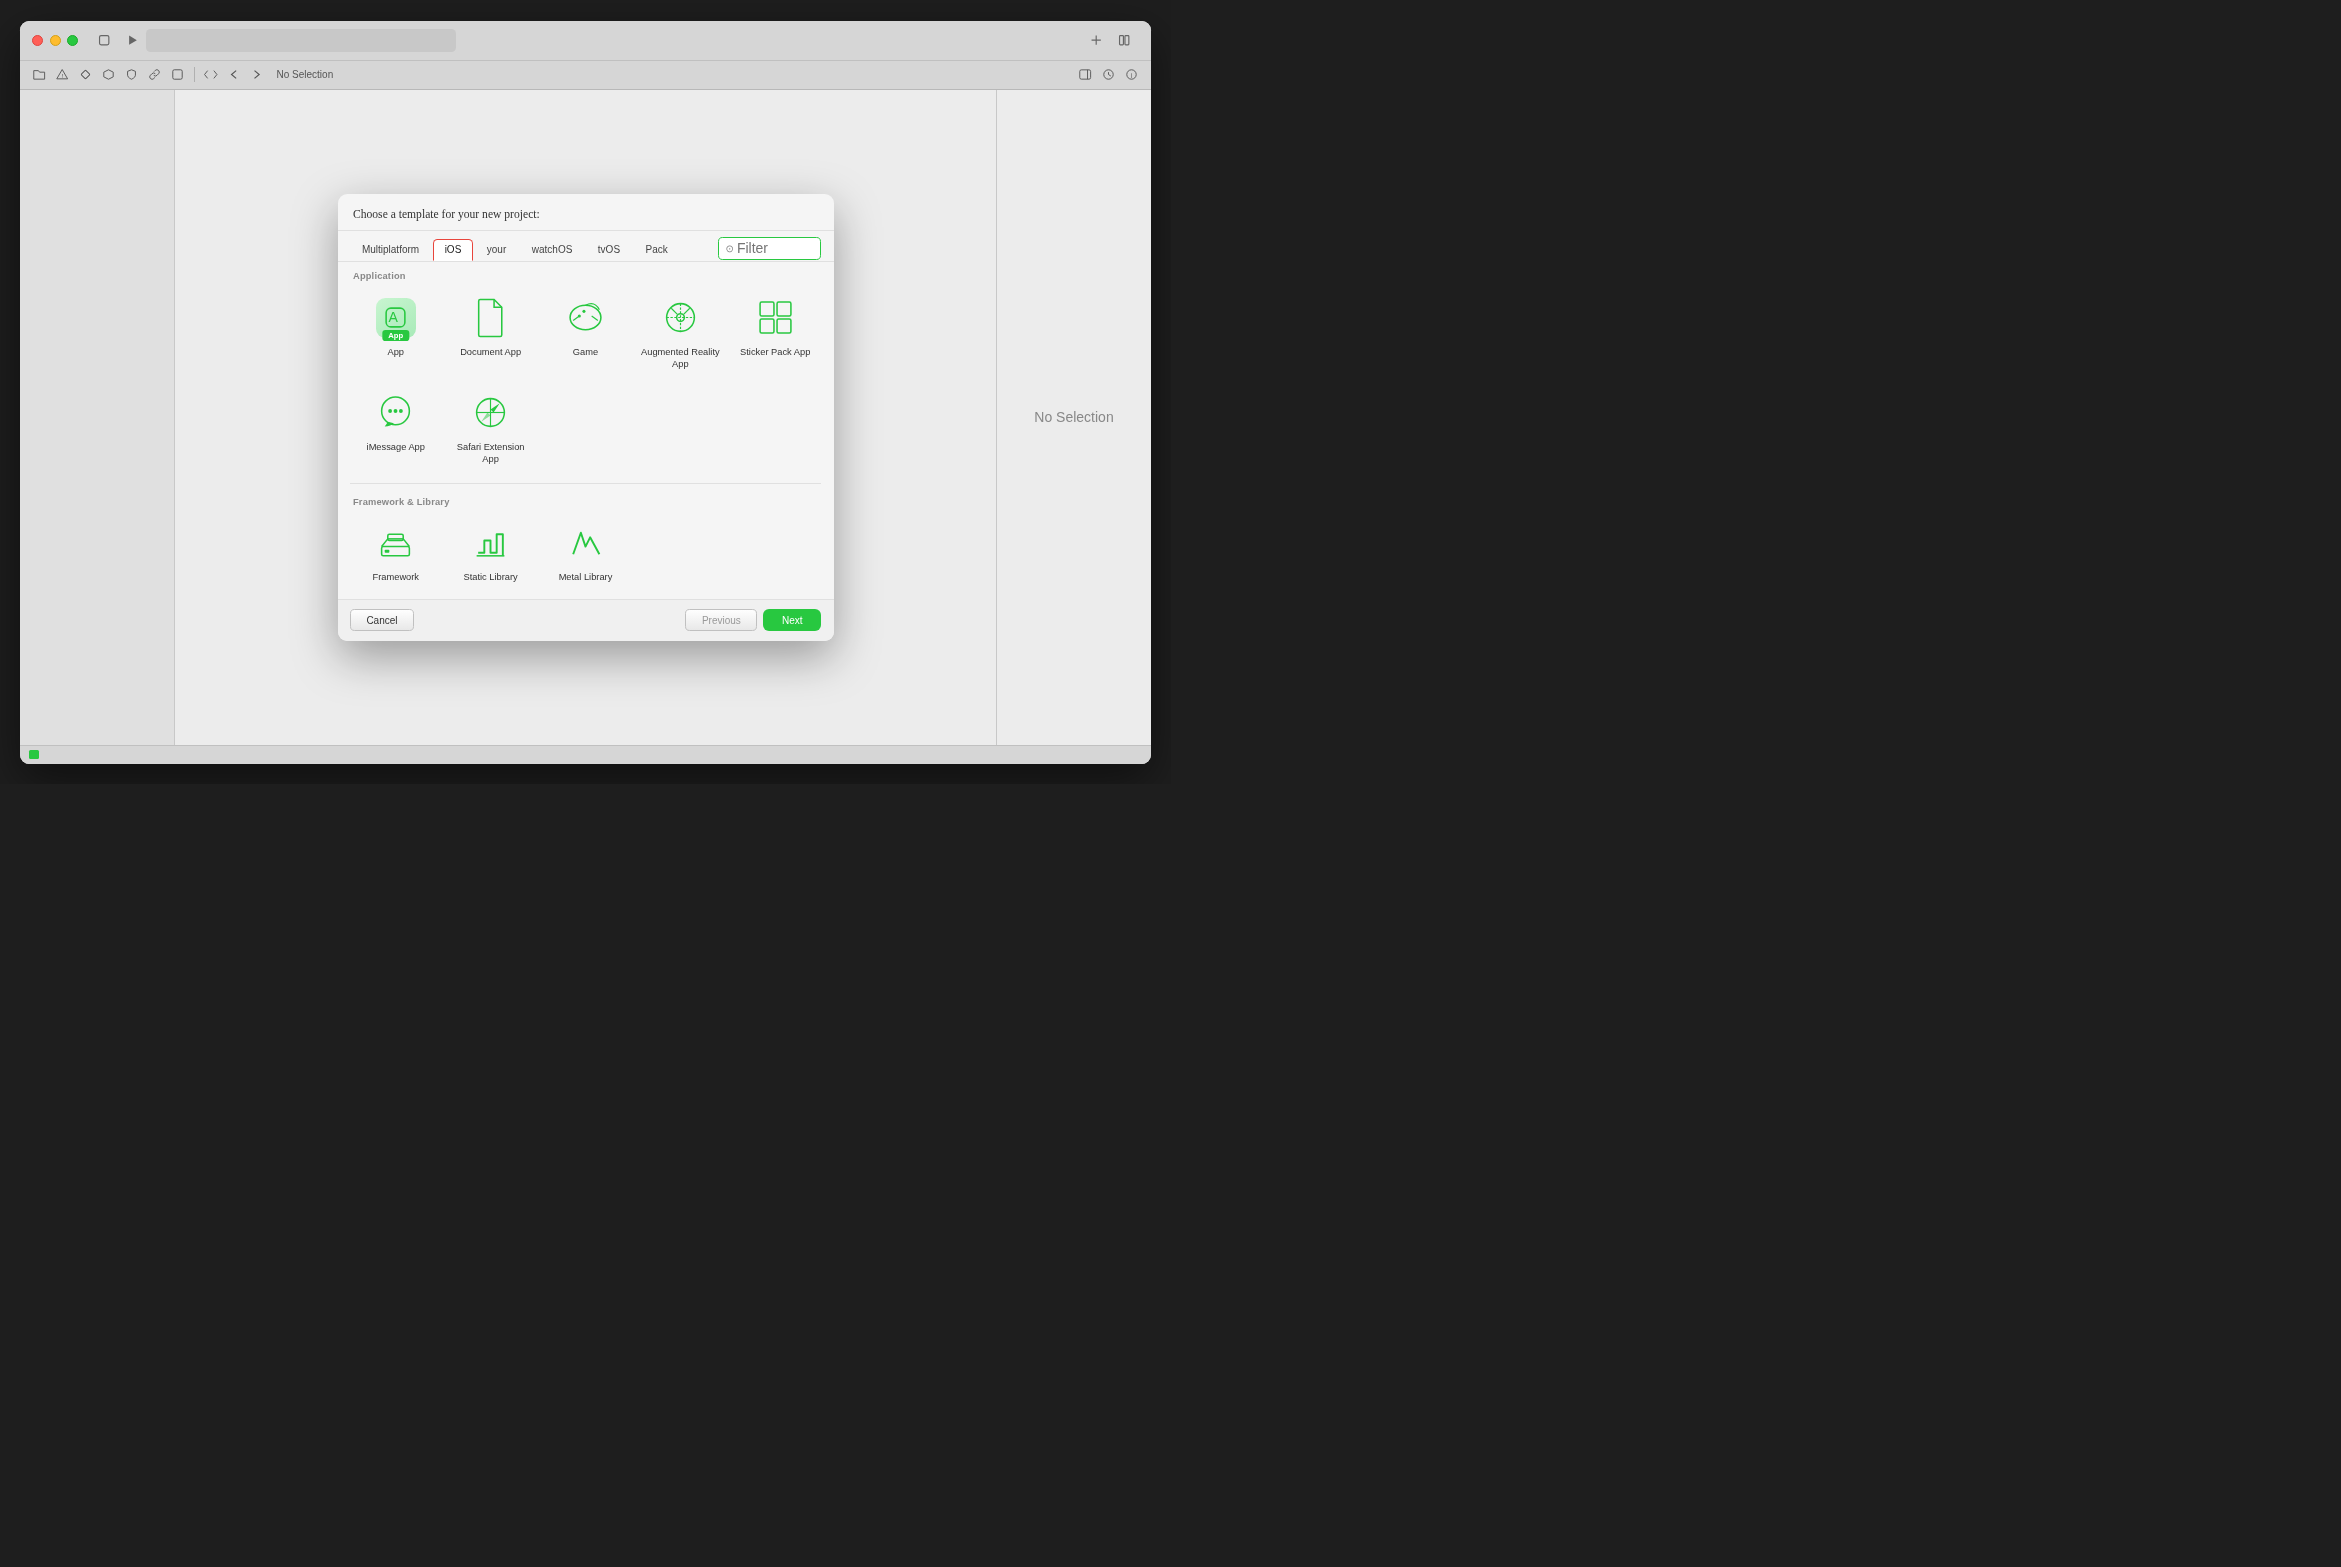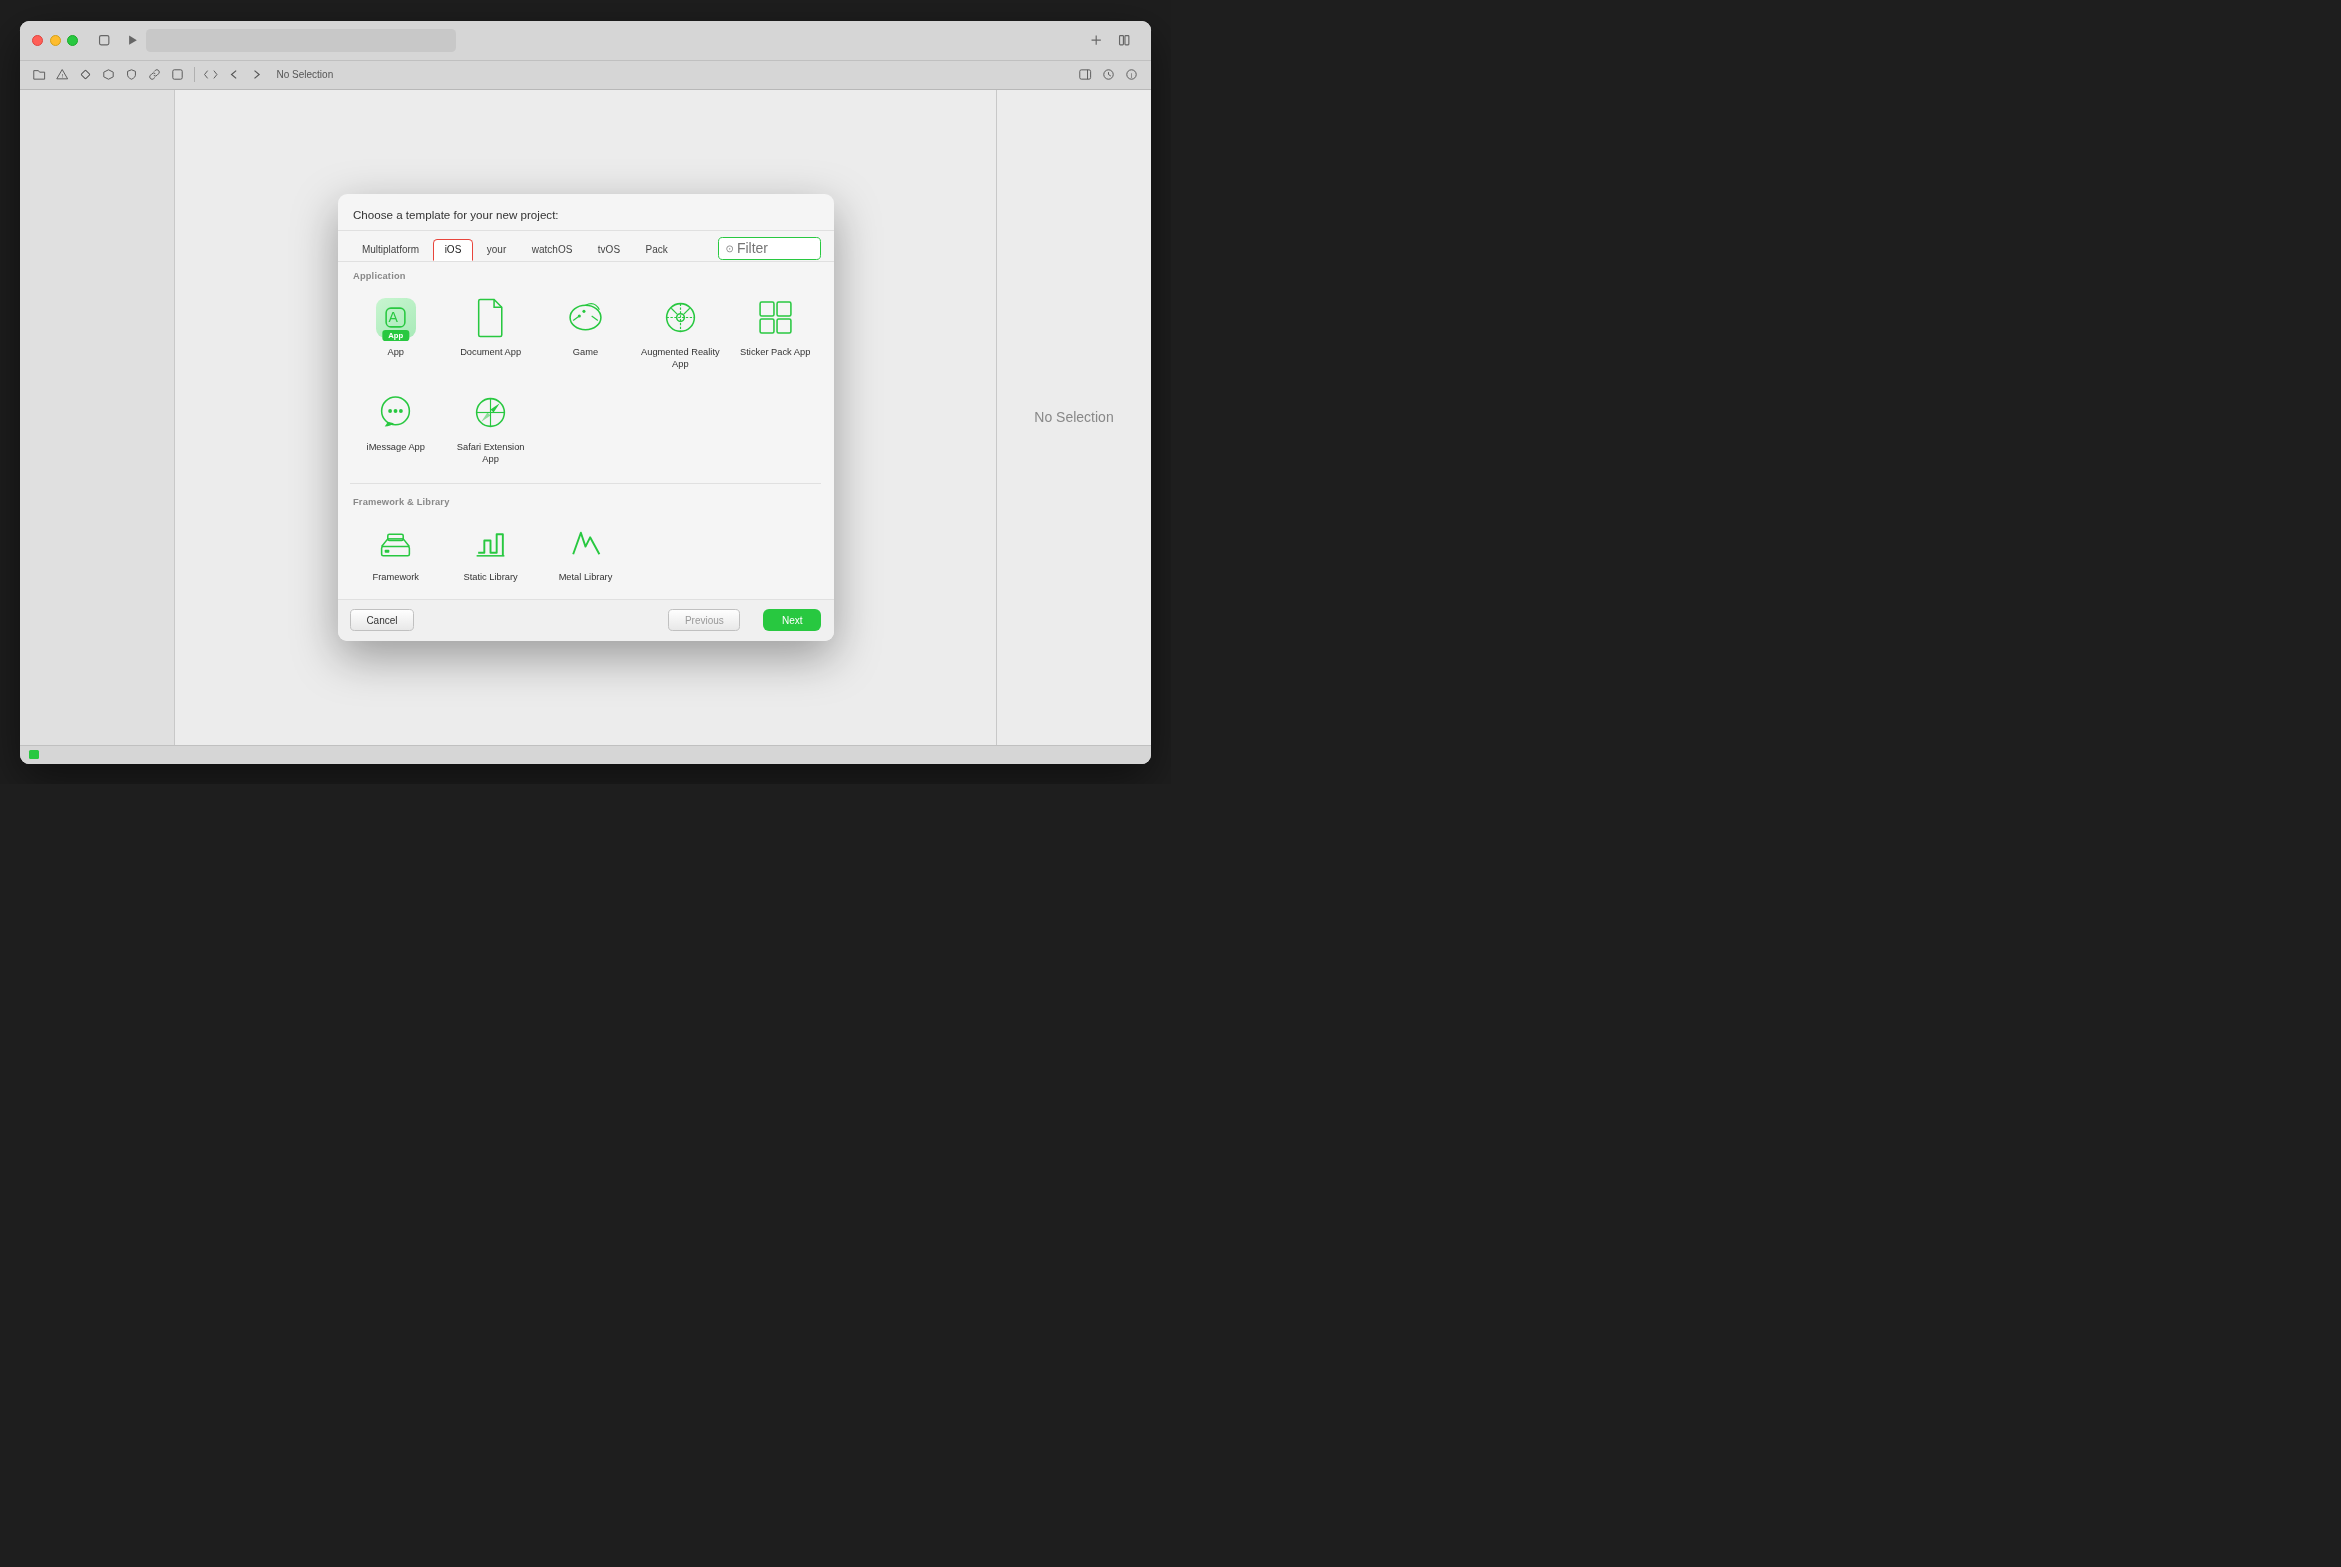"Choose a template for your" .modal-title { font-family: none -> Liberation Serif, serif }
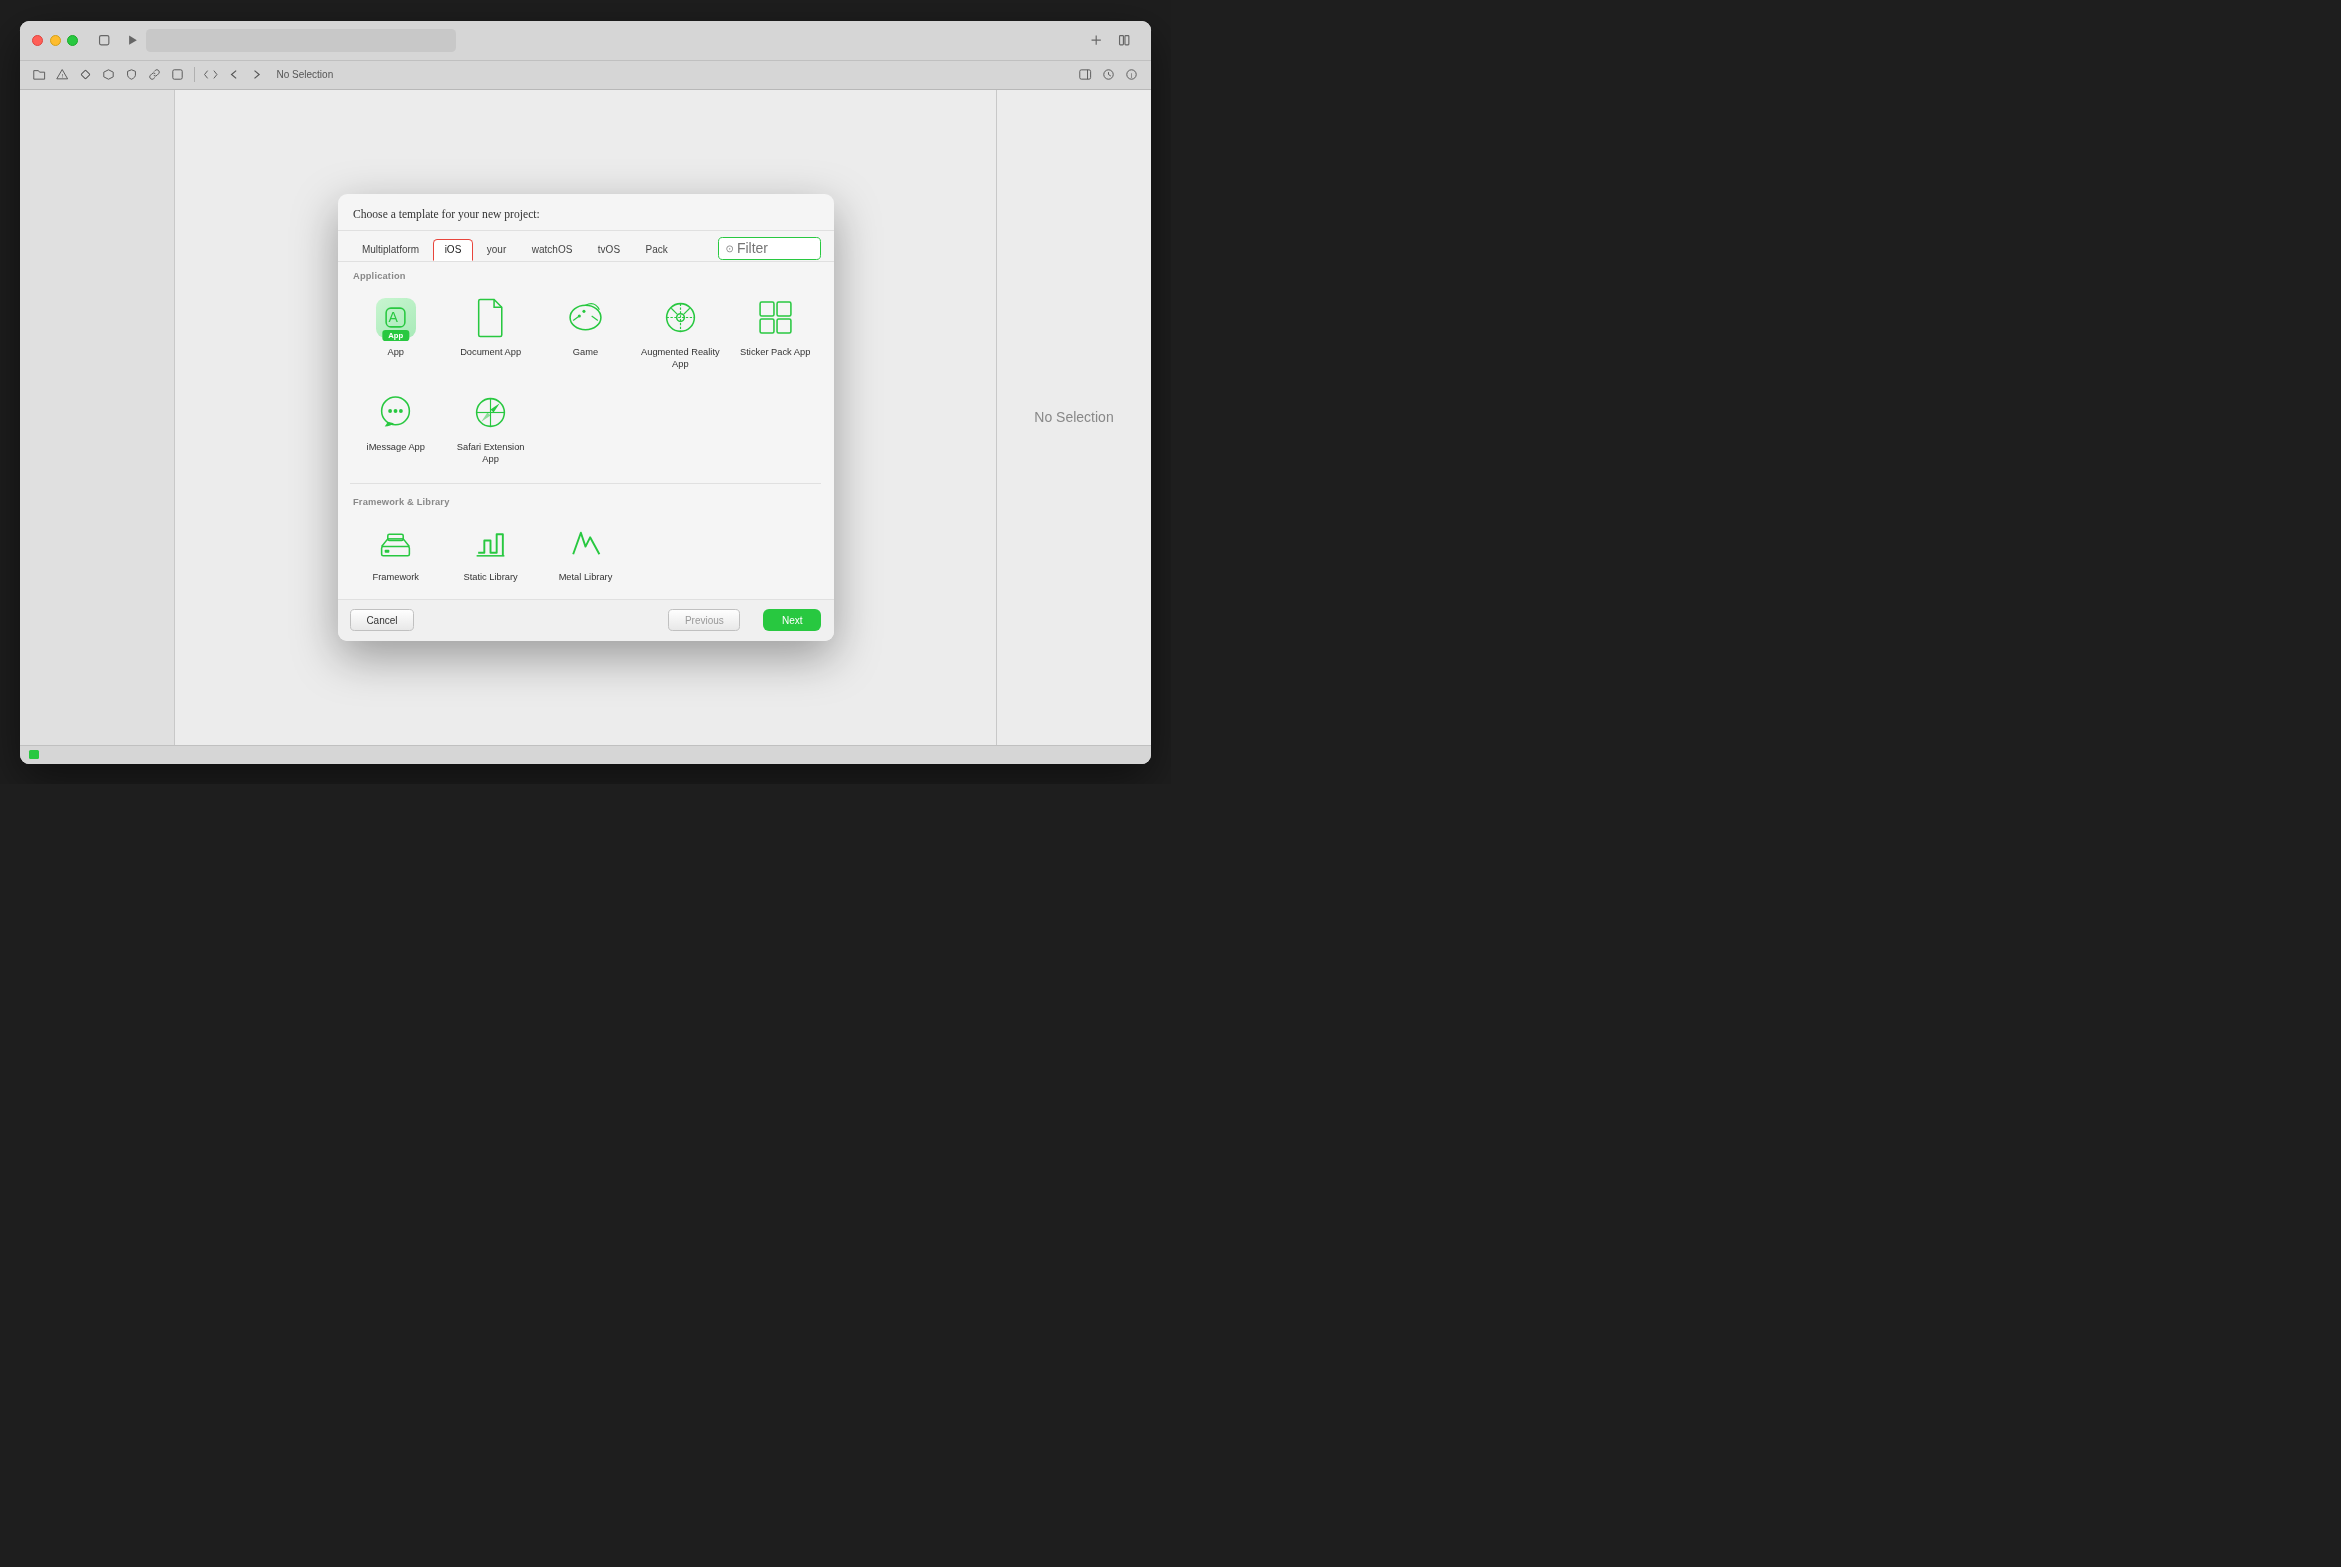"Previous" .footer-right { gap: 23px -> 6px }
